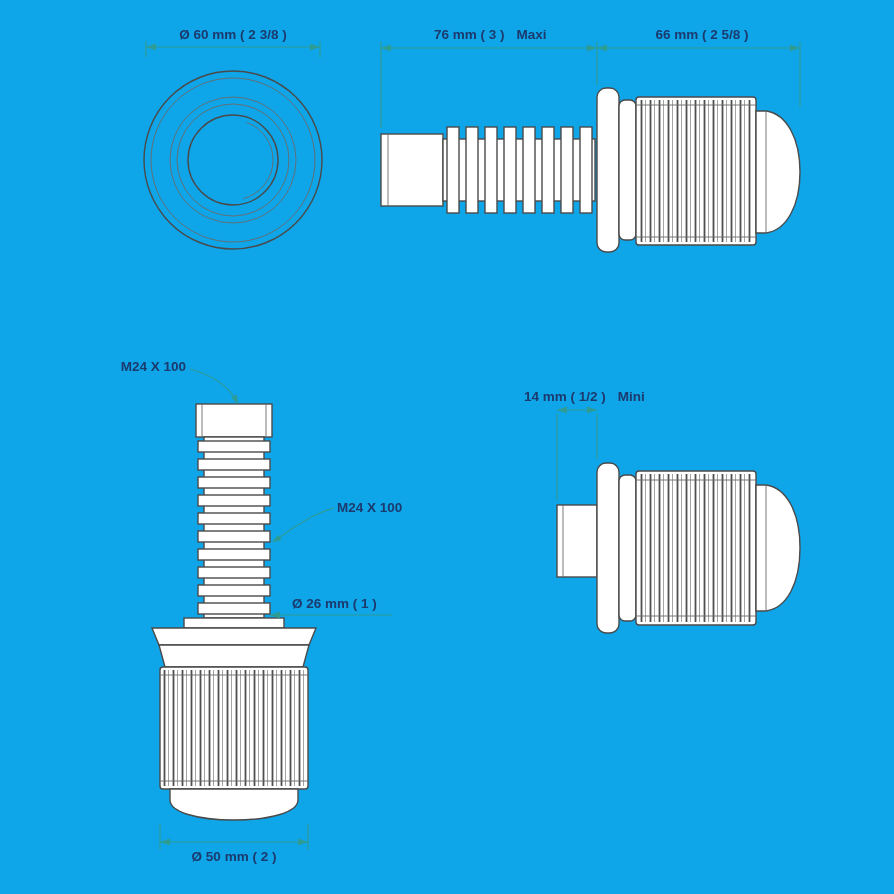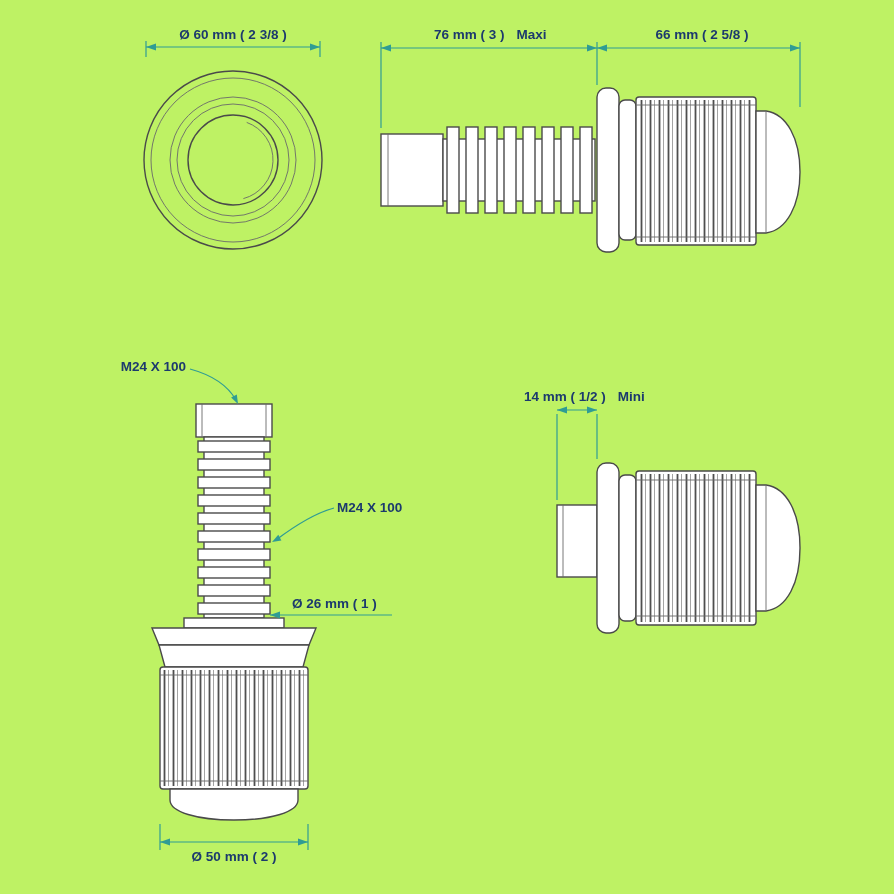"Ø 60 mm ( 2" .canvas { background: #bef264 -> #0ea5e9 }
